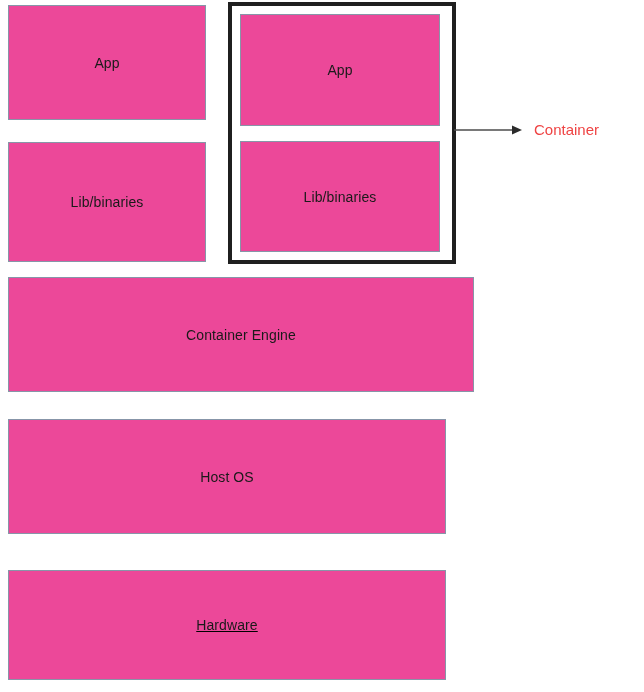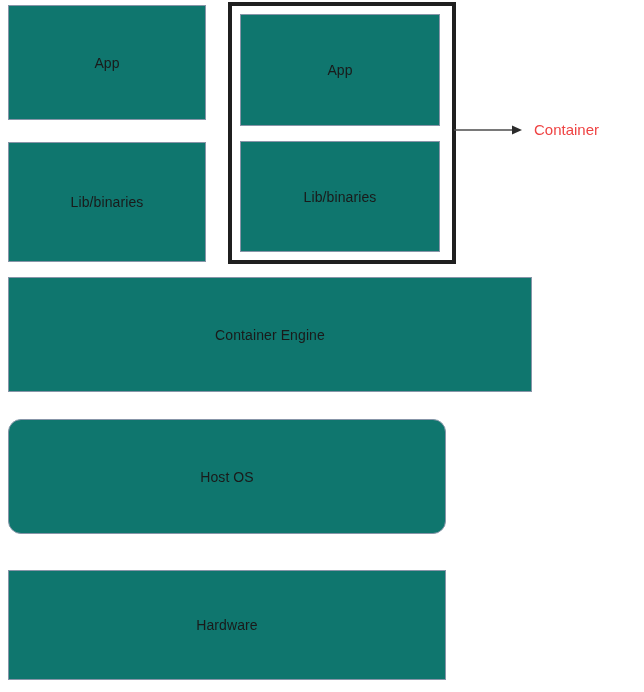"App" .box { background: #0f766e -> #ec4899 }
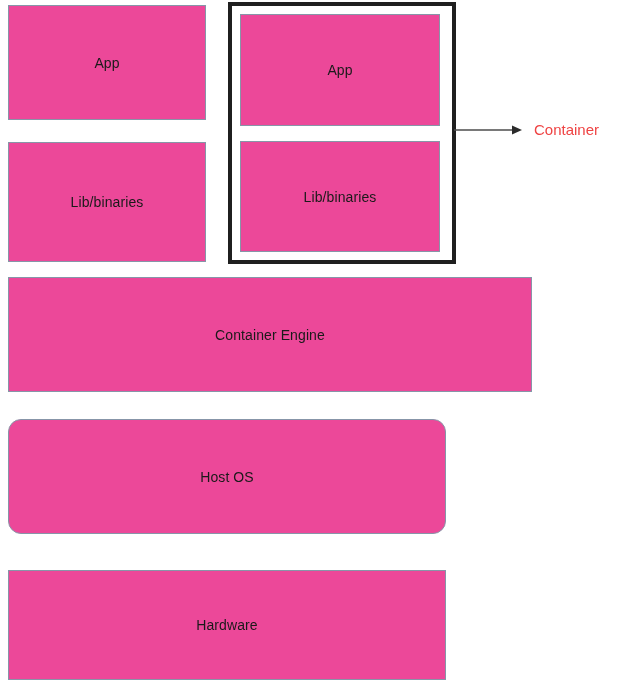"Container Engine" #box-engine { width: 524px -> 466px }
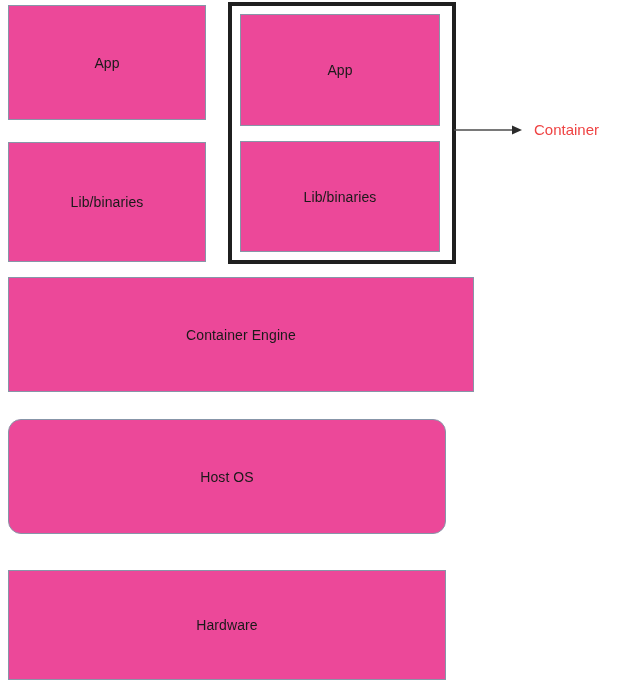"Host OS" #box-hostos { border-radius: 13px -> none }
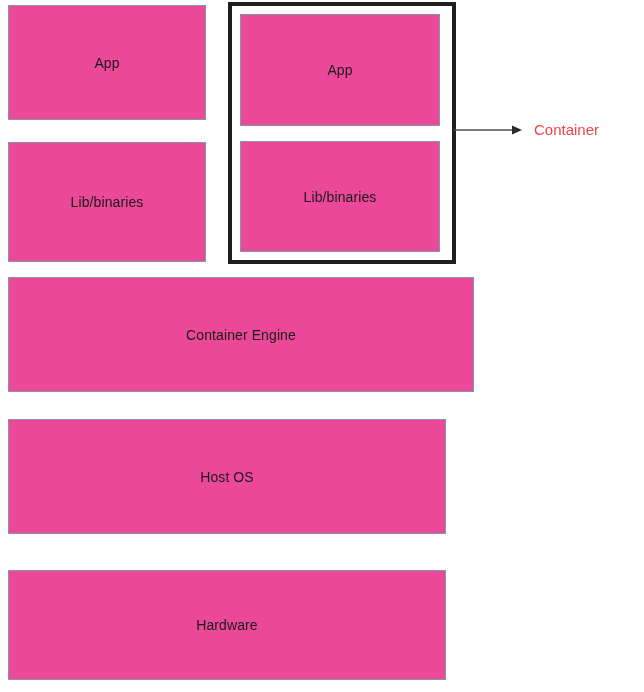"Hardware" #box-hardware { text-decoration: none -> underline }
